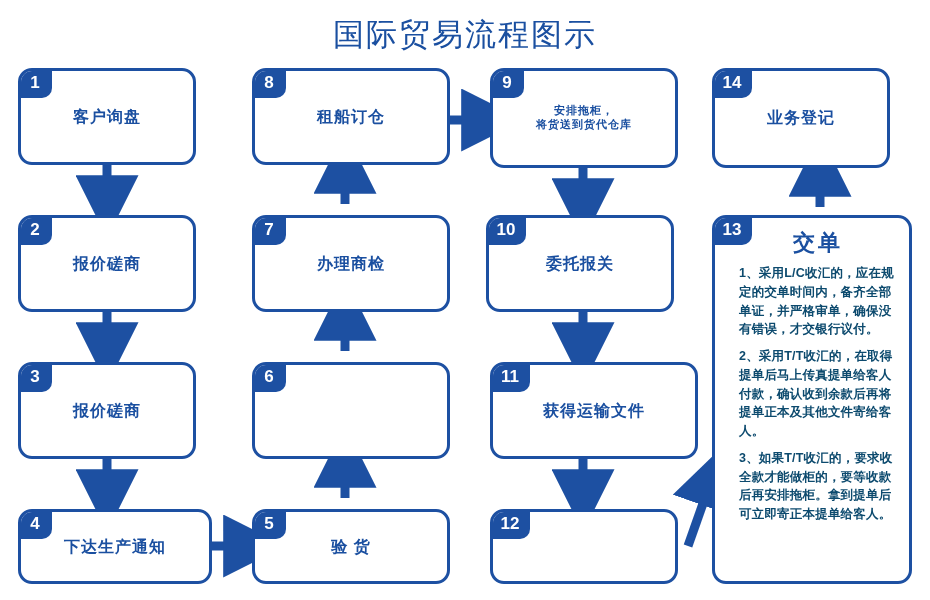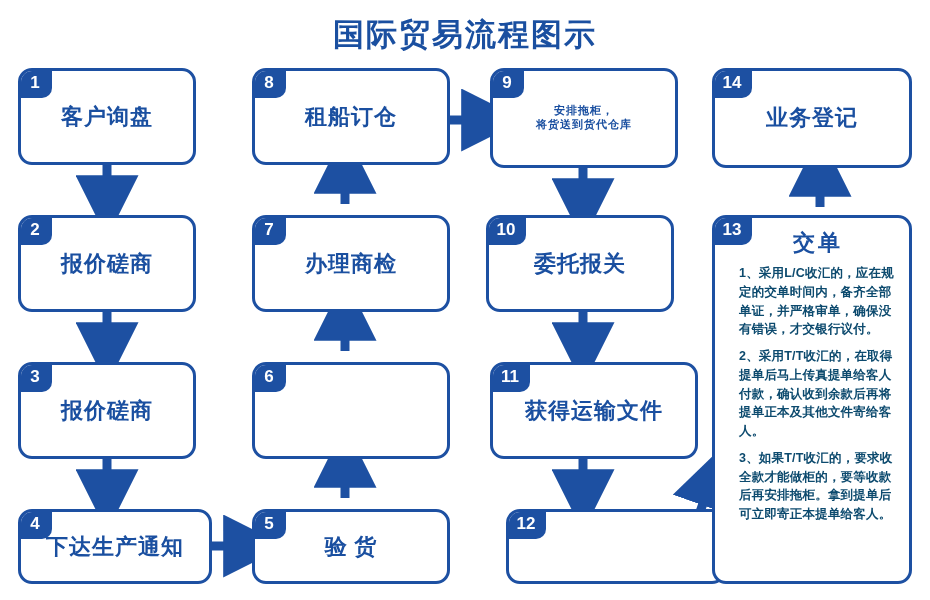"国际贸易流程图示" .title { font-weight: bold -> normal }
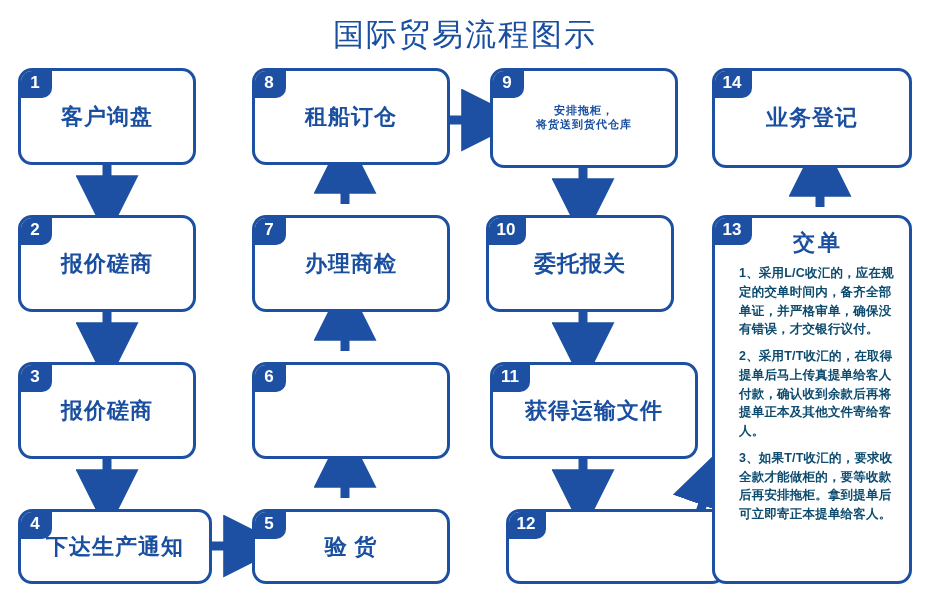"14" div.node { width: 200px -> 178px }
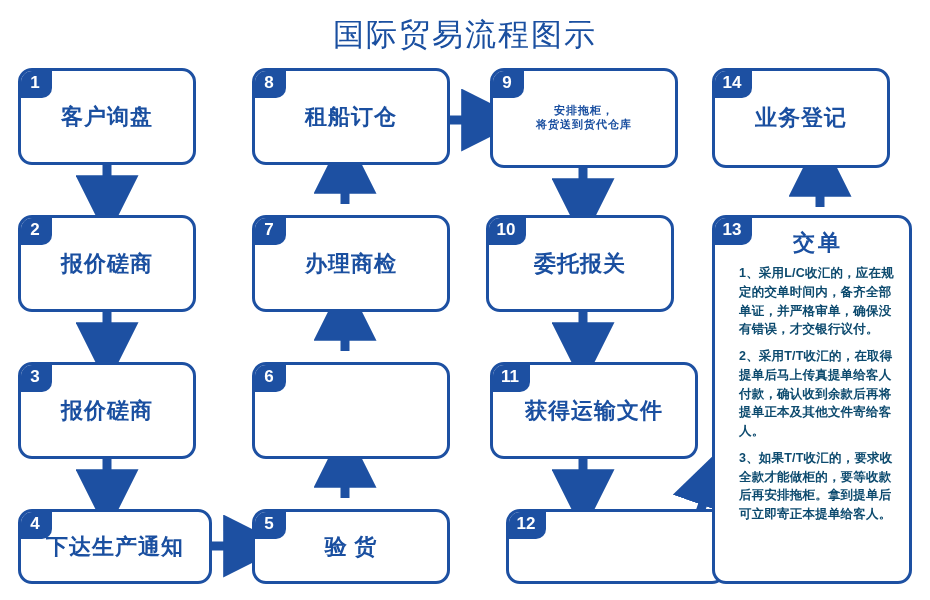"客户询盘" .n-title { font-family: Liberation Serif, serif -> none; font-size: 22px -> 16px }
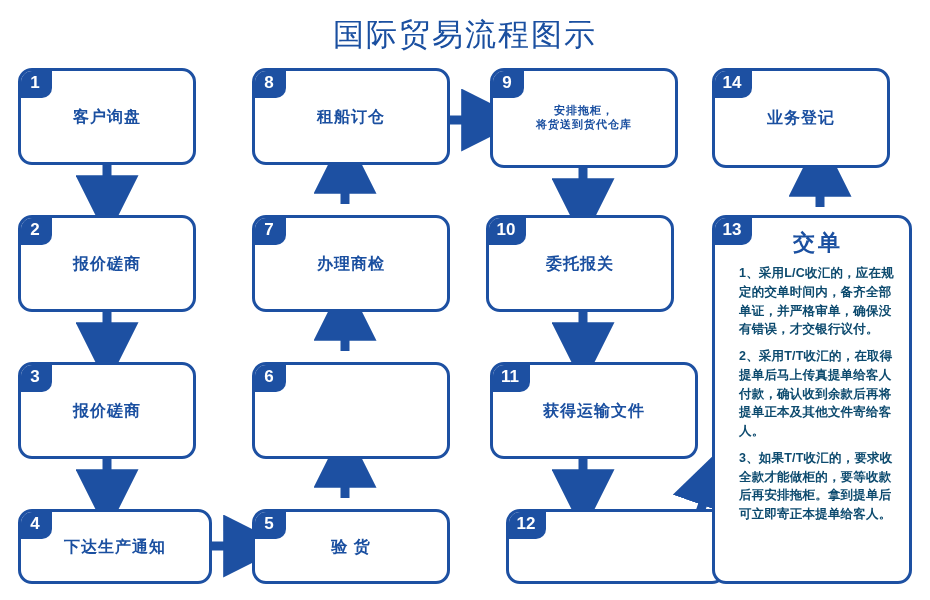"12" div.node { margin-left: 16px -> none; width: 220px -> 188px }
